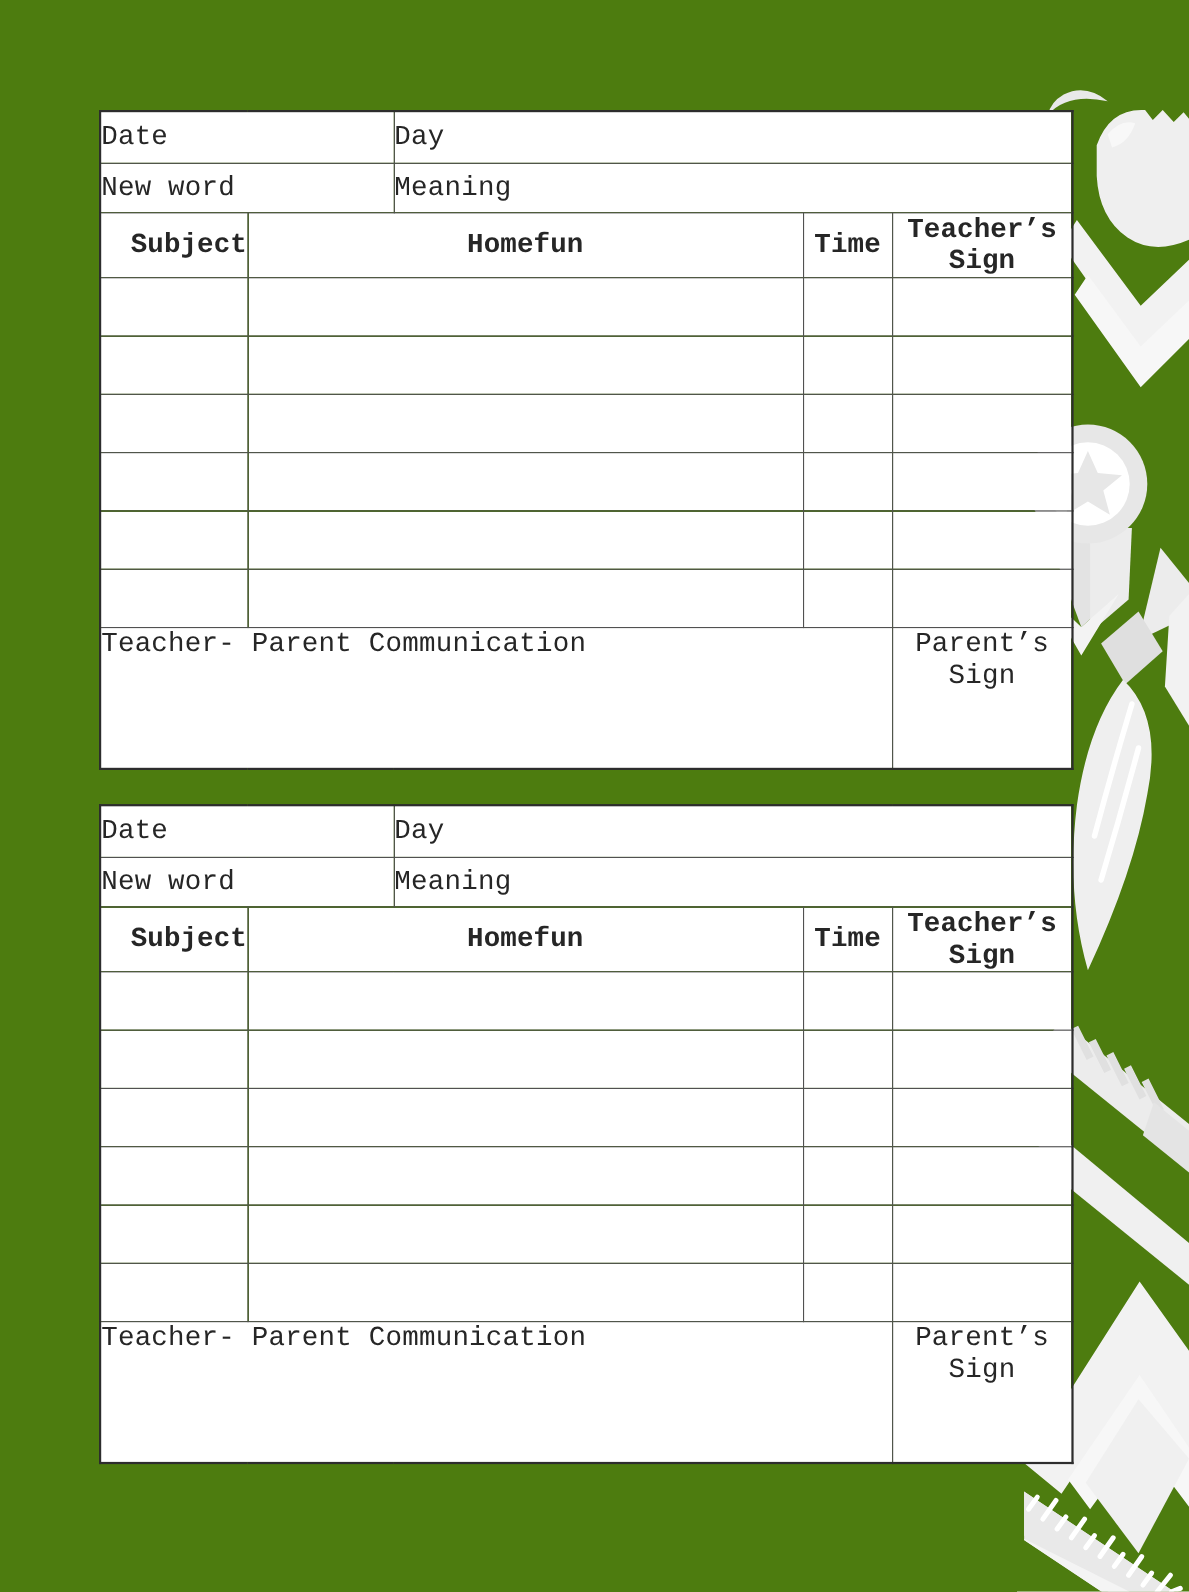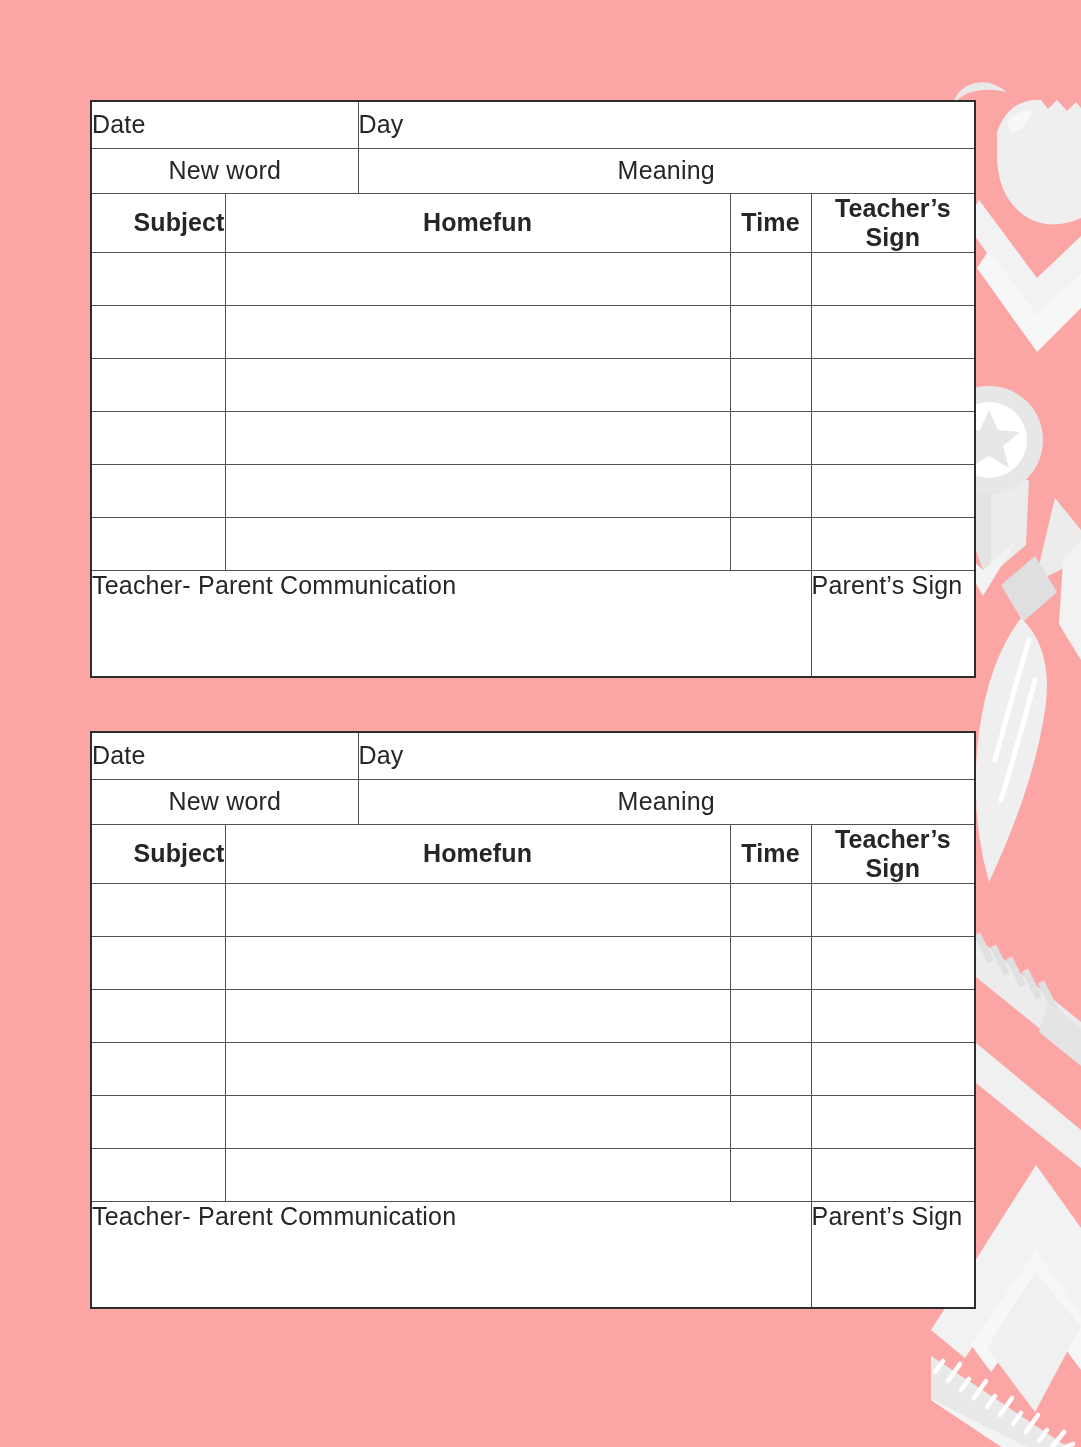"Date" .page { background: #fca5a5 -> #4d7c0f; font-family: Liberation Sans, sans-serif -> Liberation Mono, monospace }
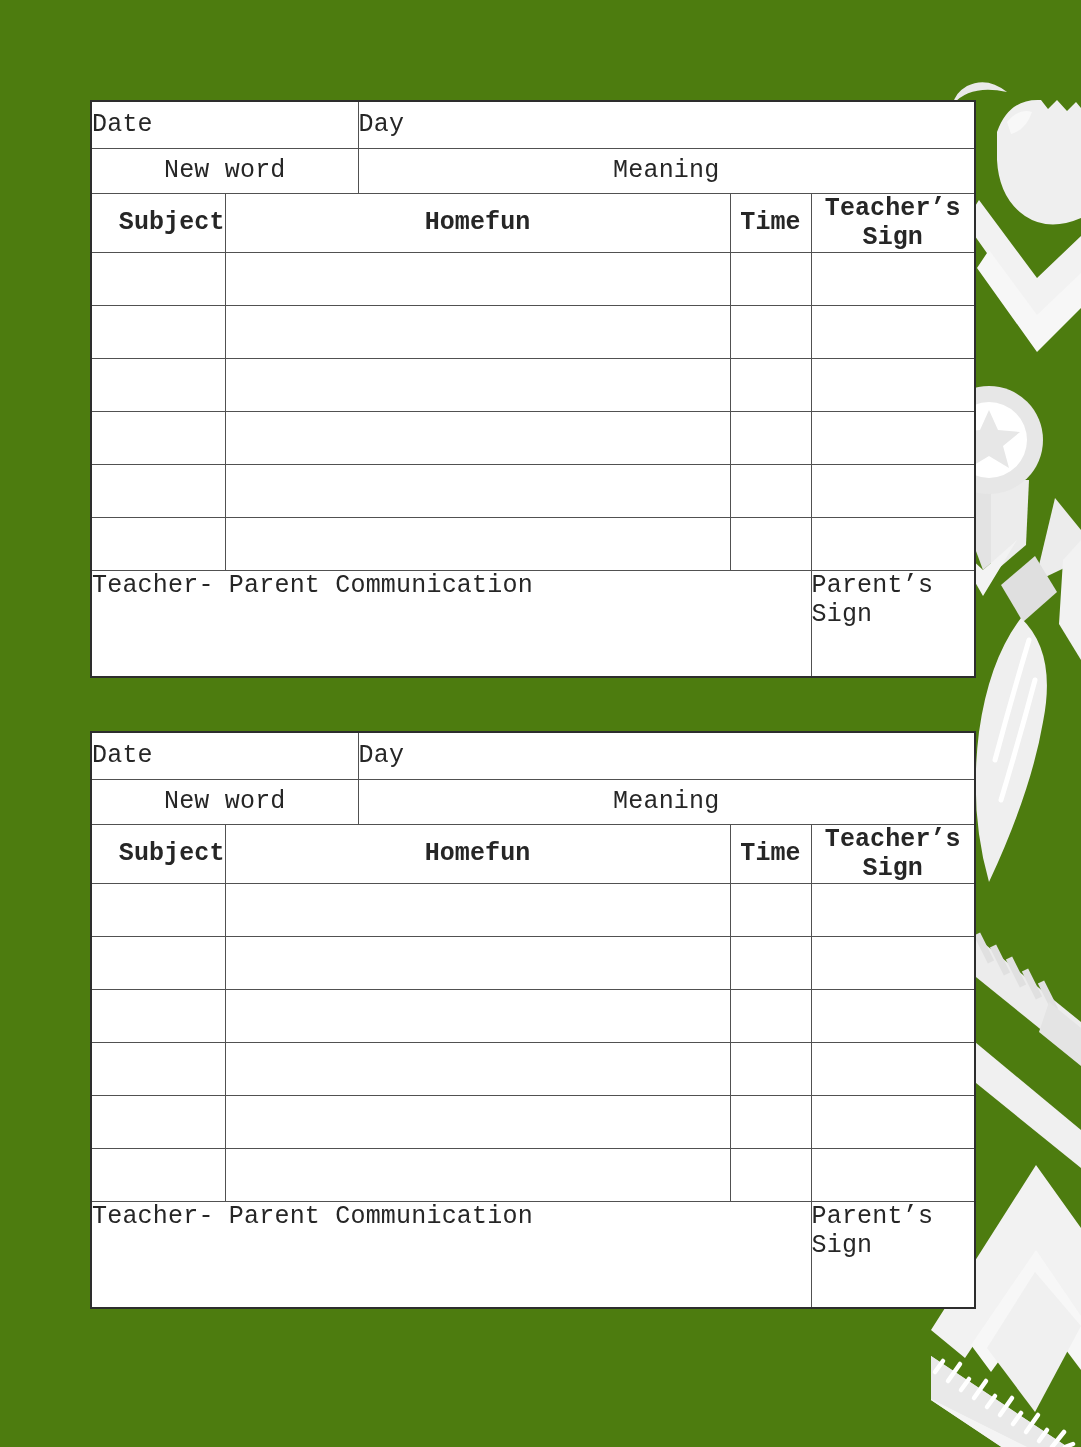"New word" tr.r-b { text-align: center -> none }
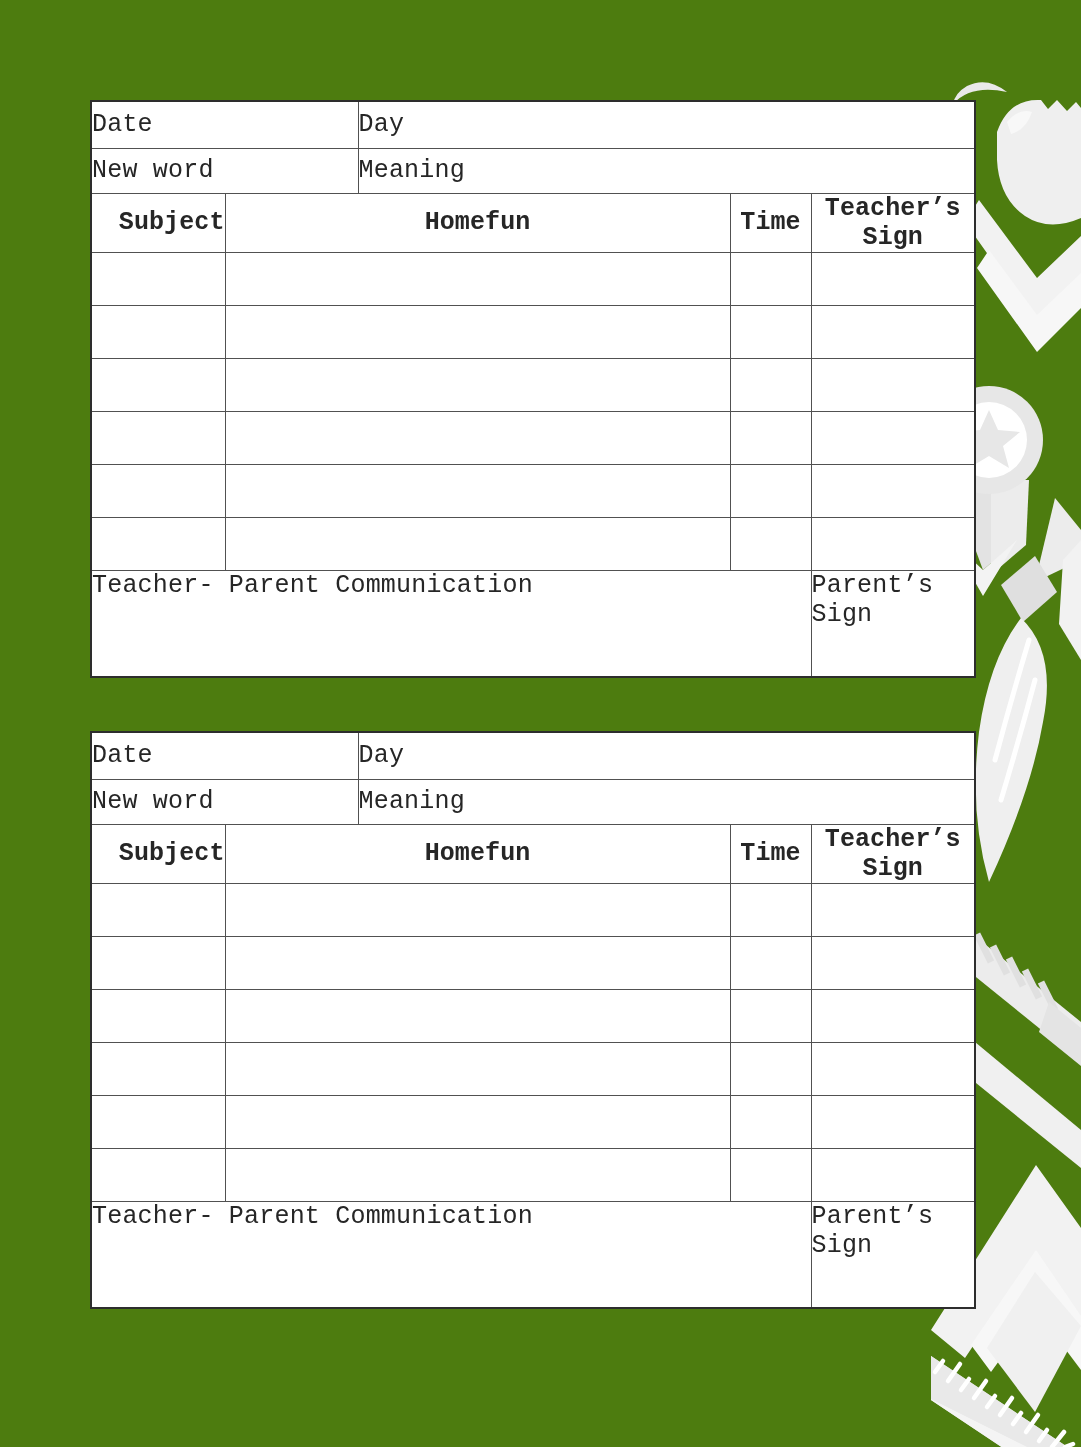"Teacher- Parent Communication" tr.r-c { height: 107px -> 129px }
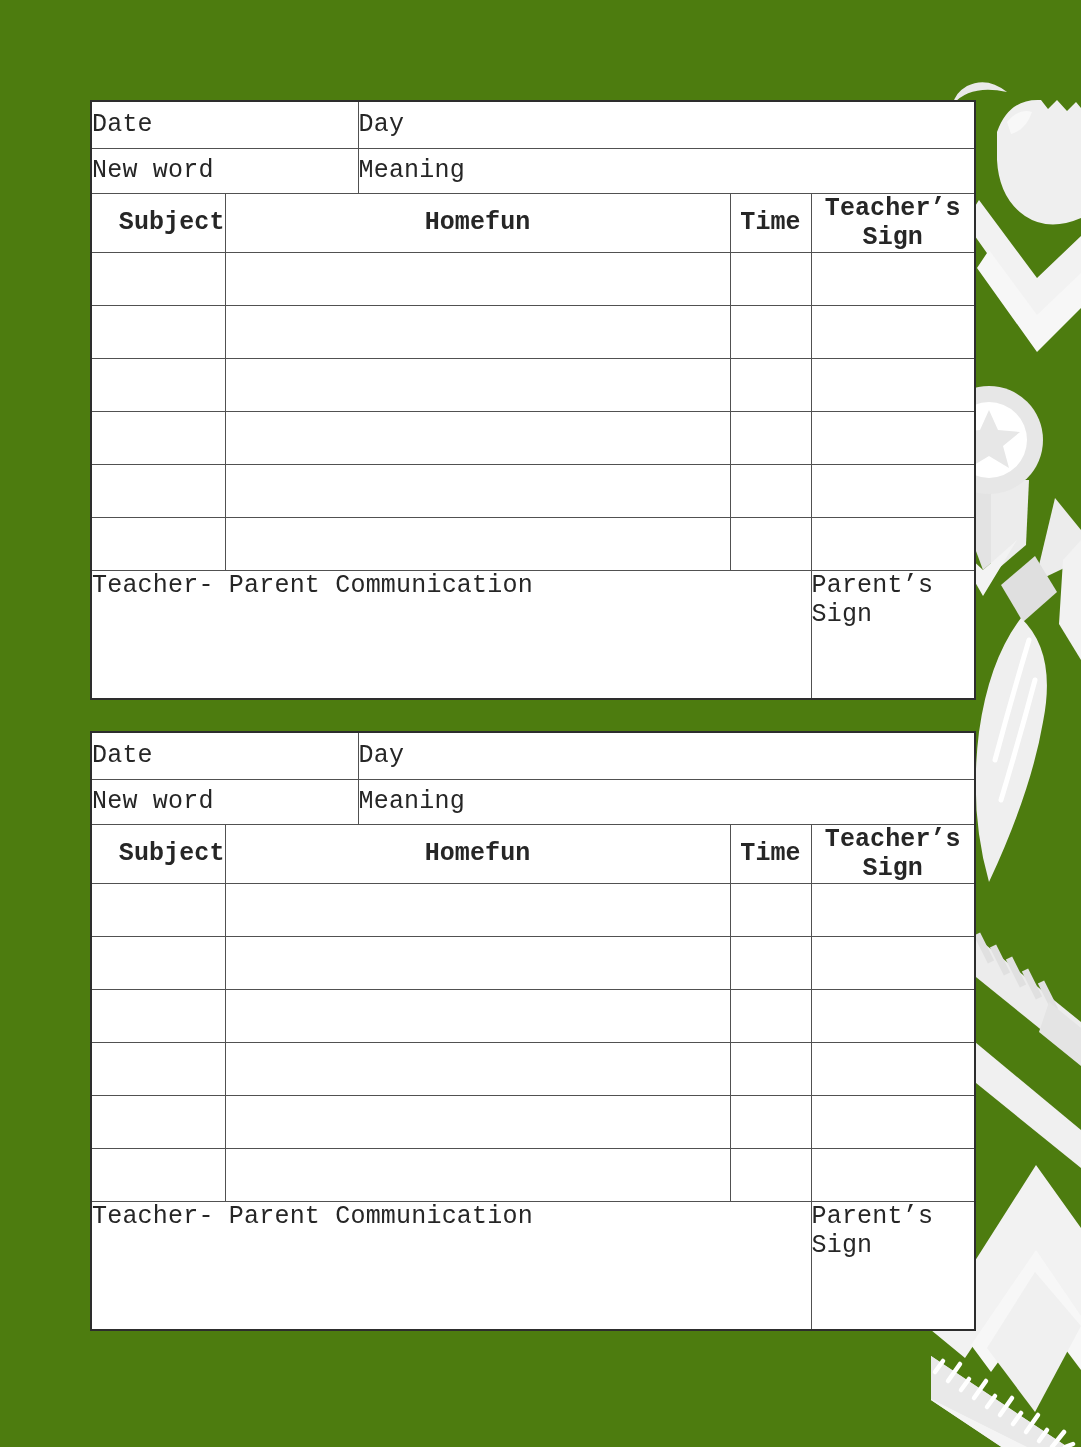"Parent’s Sign" td.psign { text-align: left -> center }
